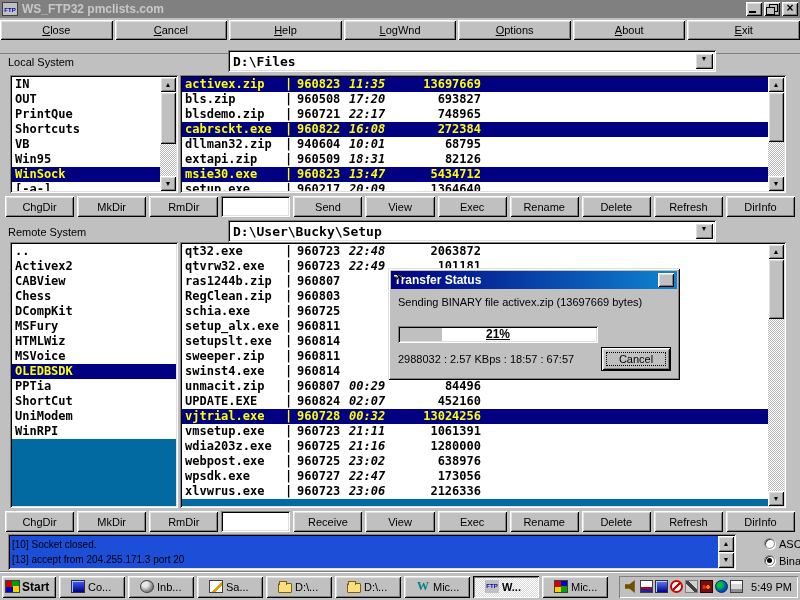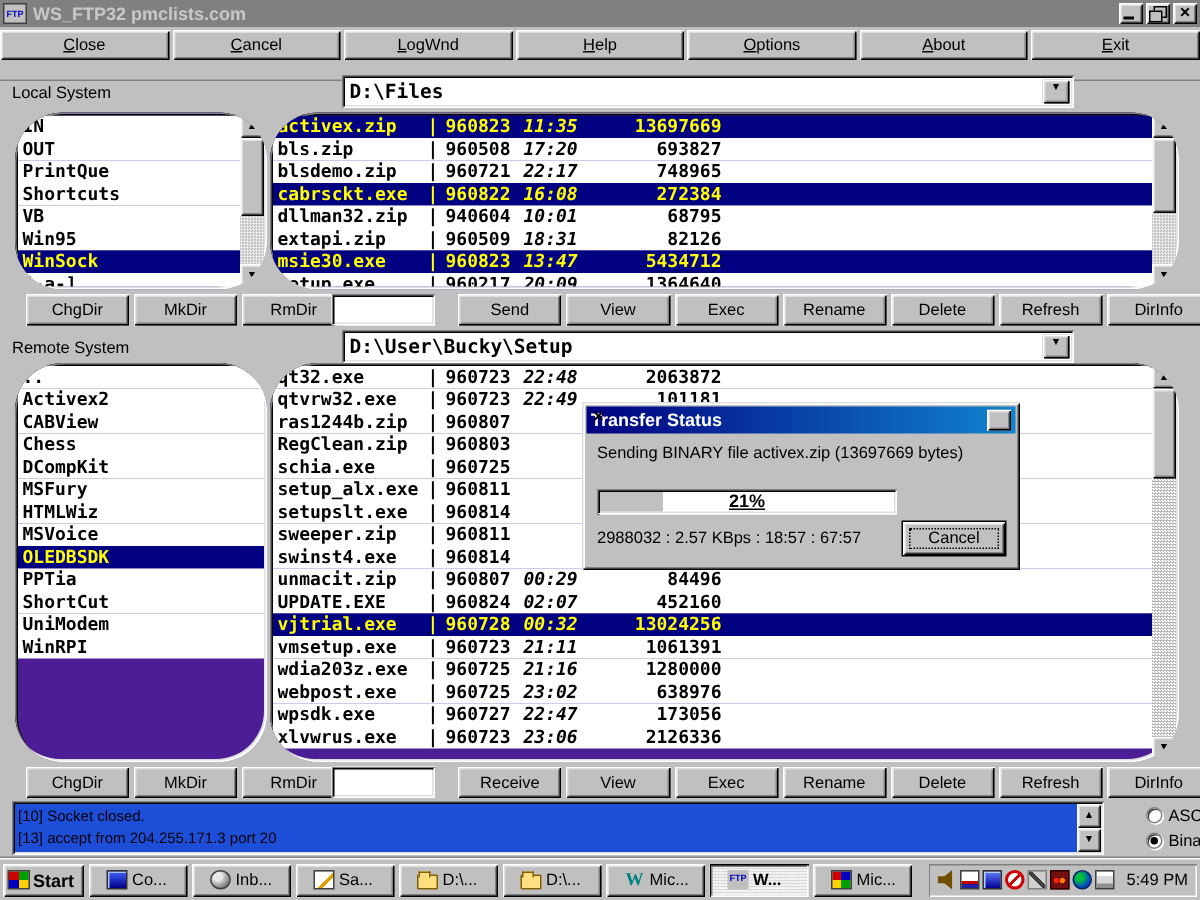"LogWnd" button.btn95 { order: before "Help" -> after "Help" }
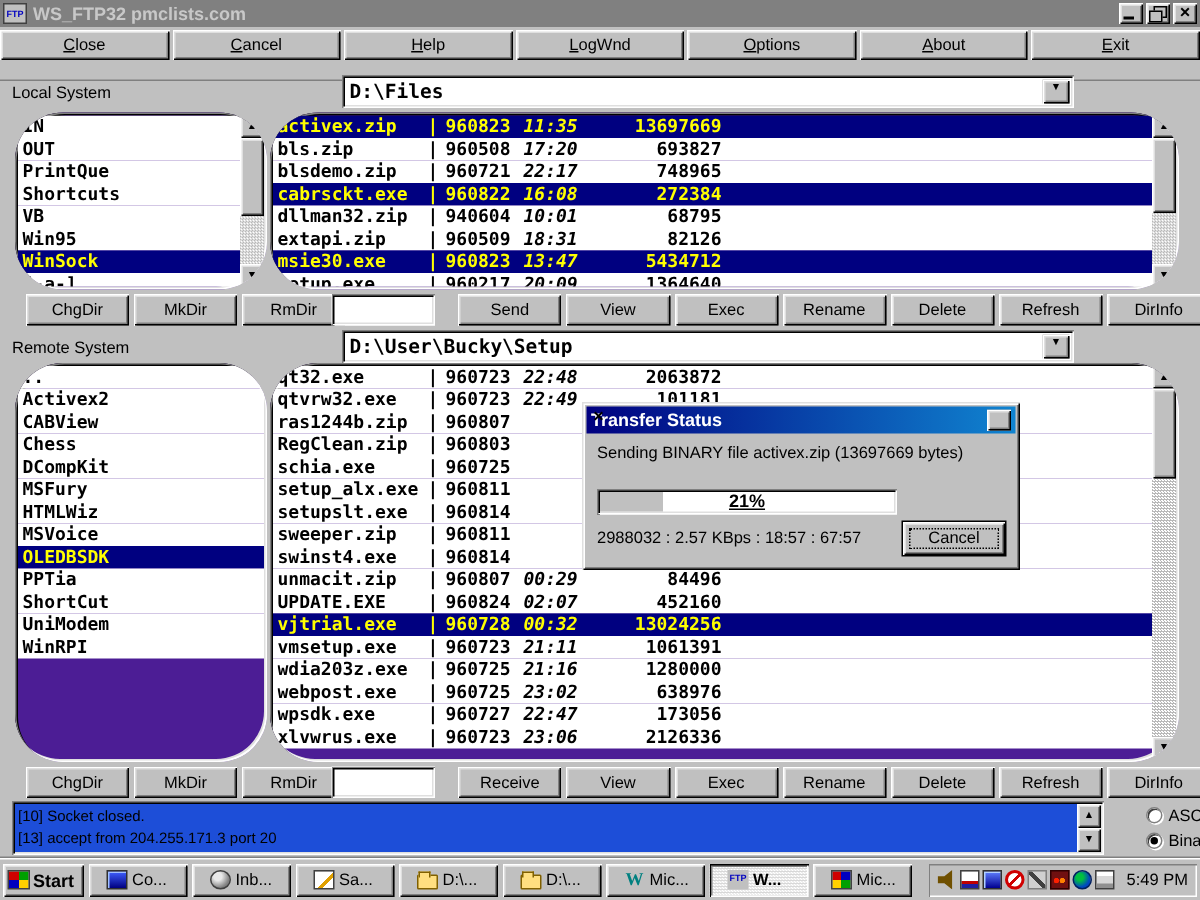"IN" .listbox { background: #4c1d95 -> #0369a1; border-radius: 32px -> none }
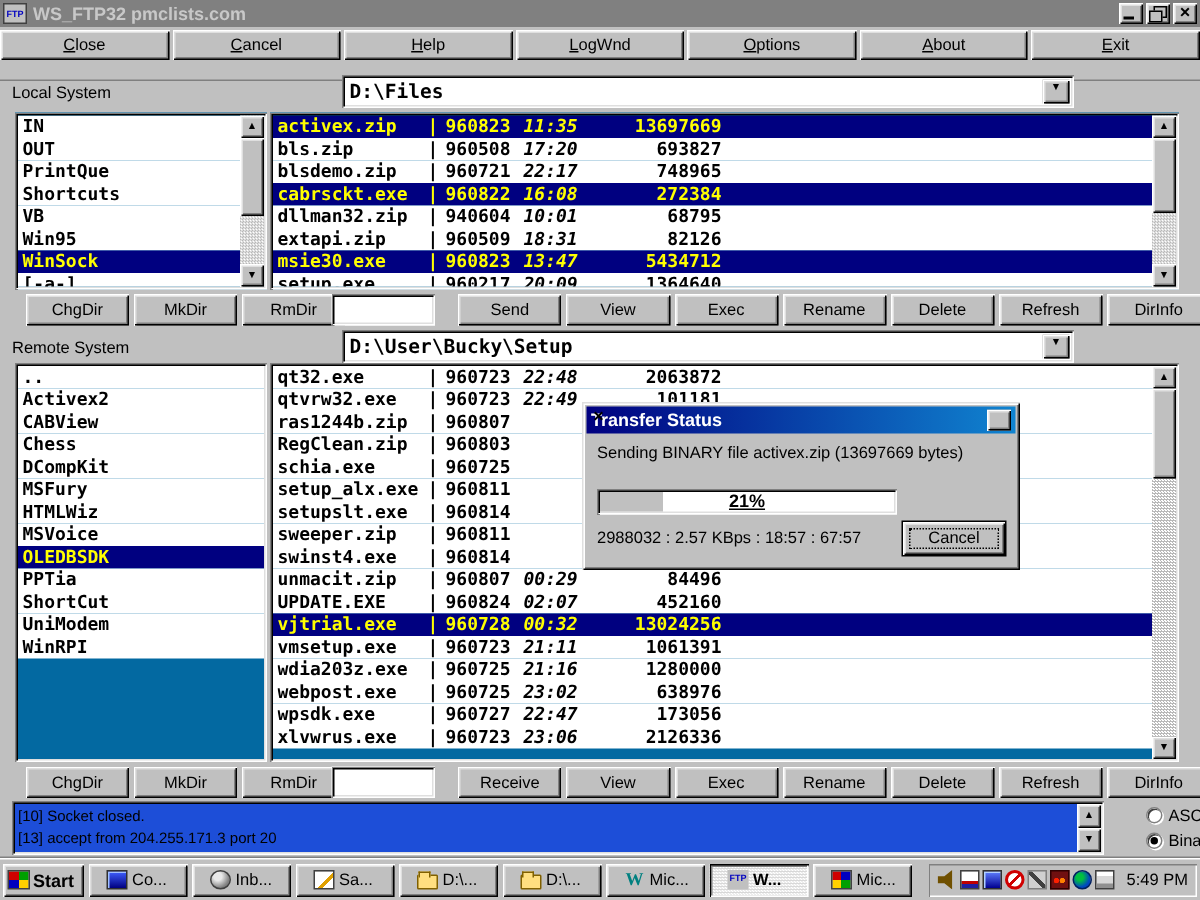"ChgDir" .cell-btn { margin-left: 12px -> none }
